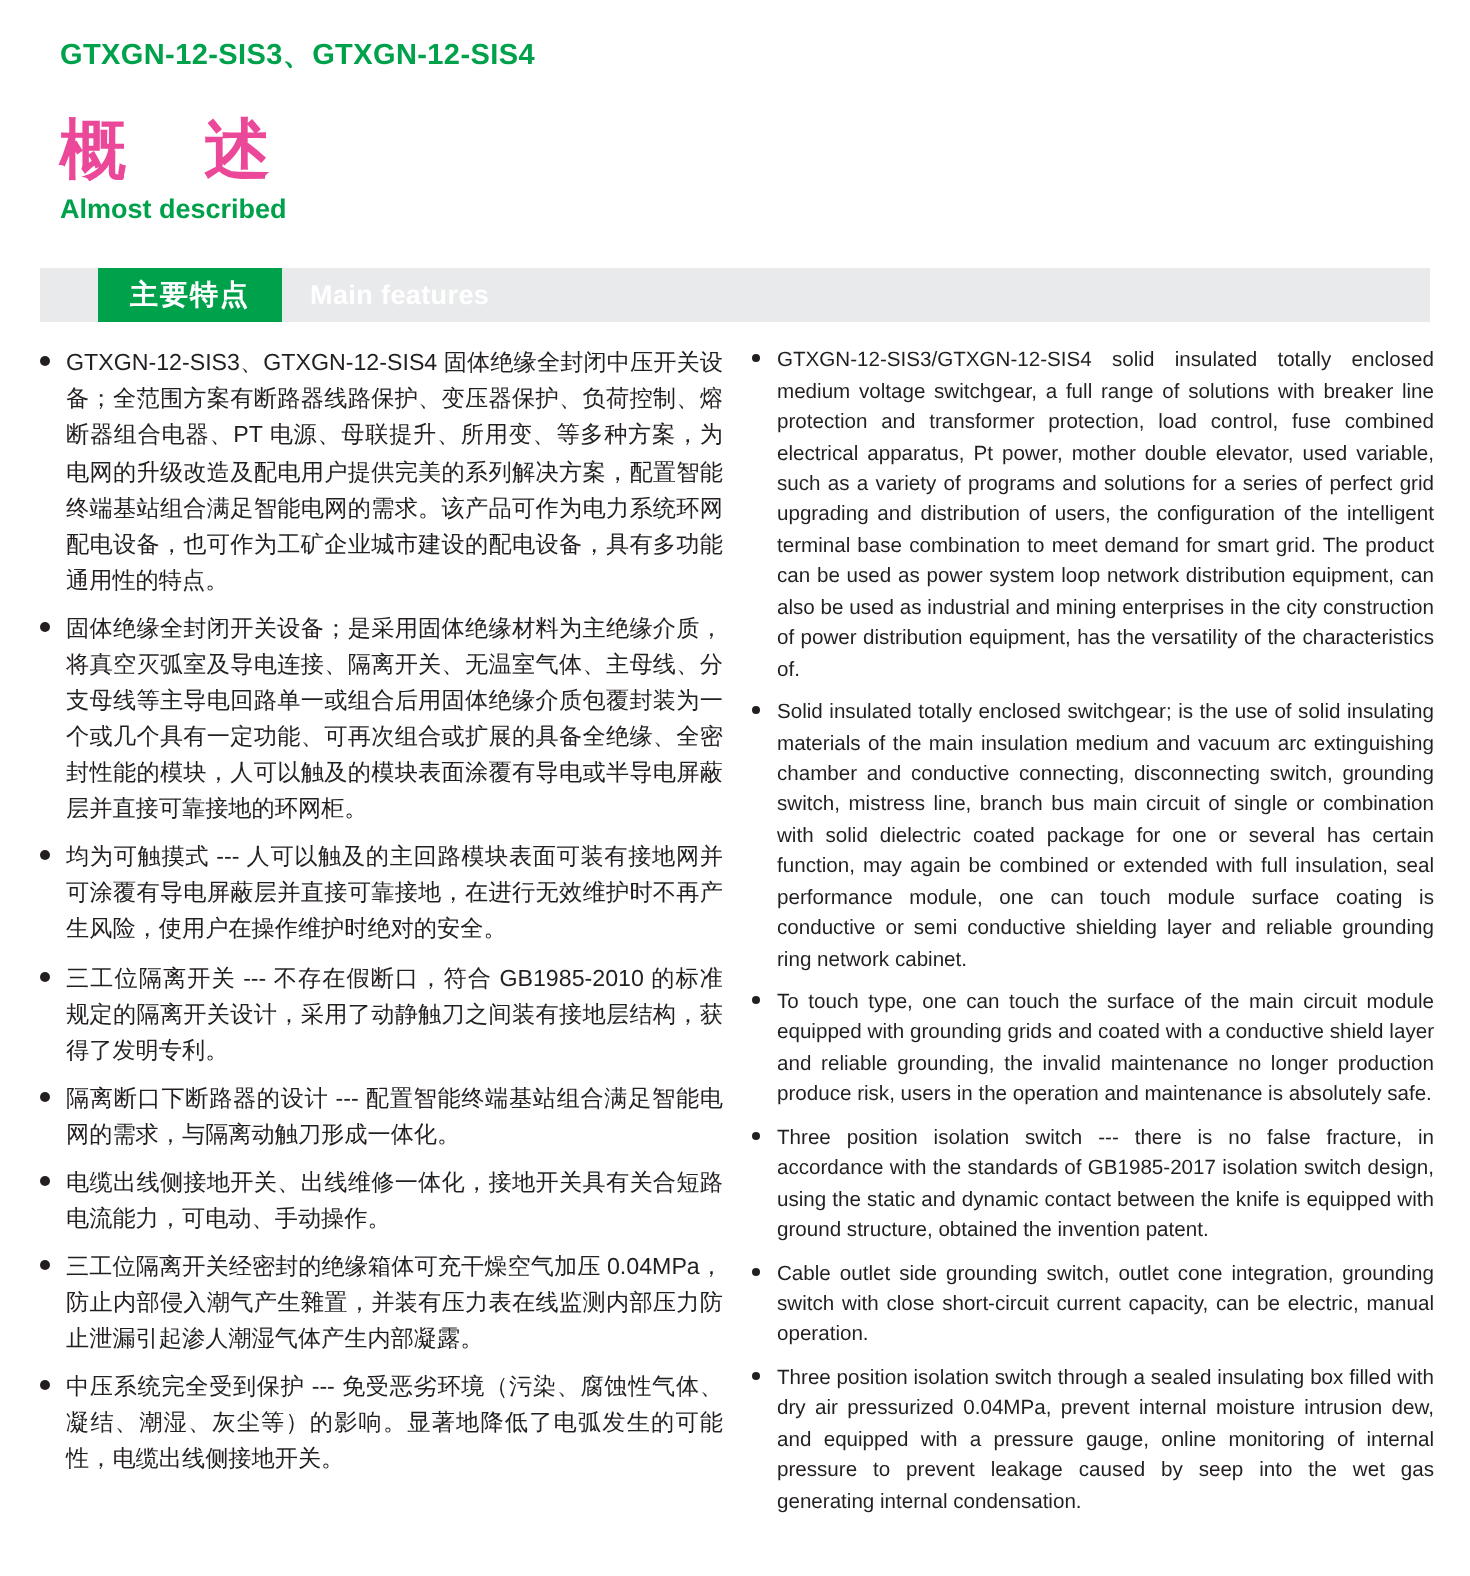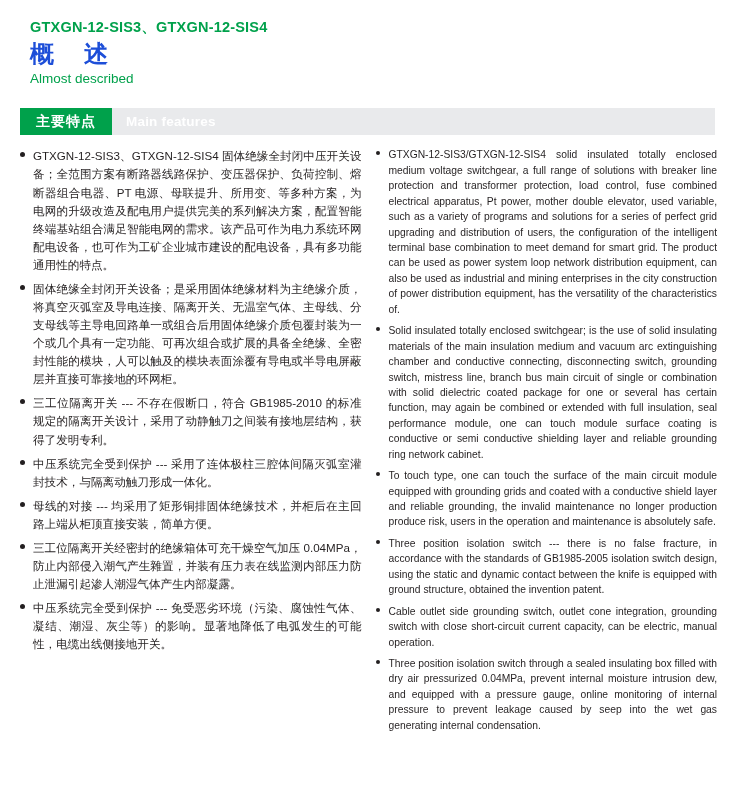"概 述" .title-cn { color: #1d4ed8 -> #ec4899; font-size: 24px -> 33px; margin-top: 4px -> 20px }
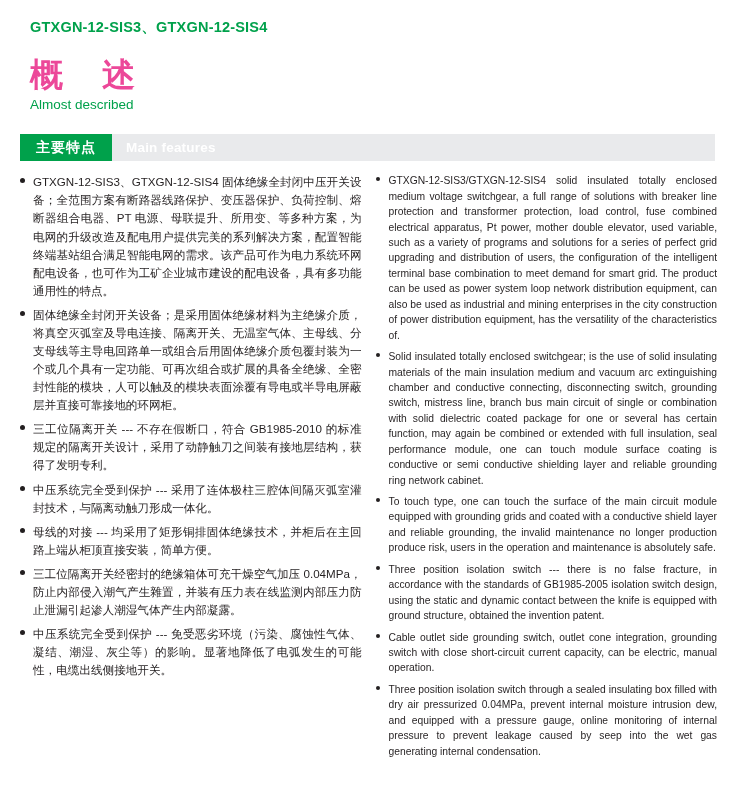"Almost described" .title-en { font-weight: normal -> bold }
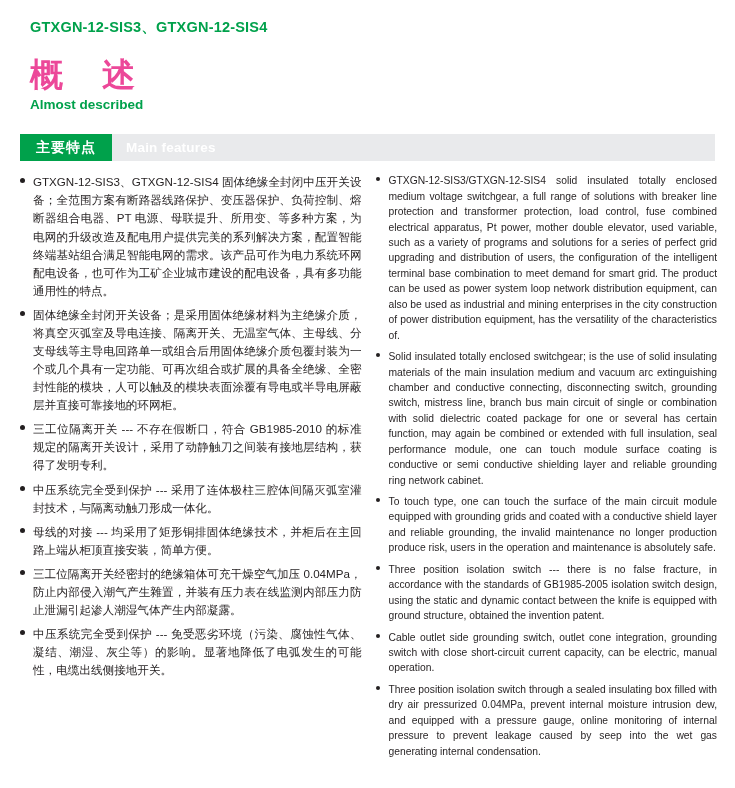"主要特点" .section-bar .tab-cn { margin-left: none -> 29px }
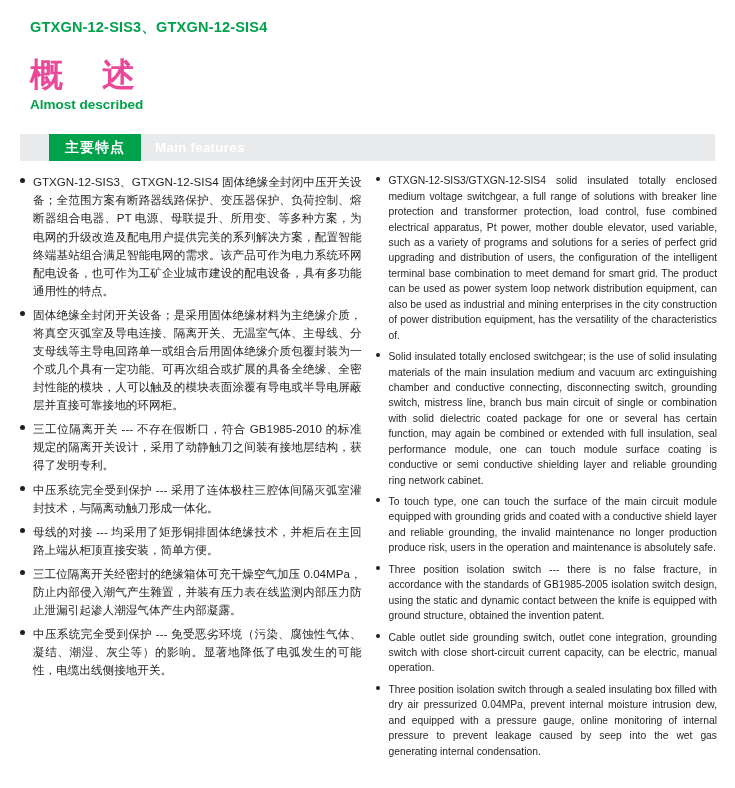"均为可触摸式 ---" li { html: none -> <li>均为可触摸式 --- 人可以触及的主回路模块表面可装有接地网并可涂覆有导电屏蔽层并直接可靠接地，在进行无效维护时不再产生风险，使用户在操作维护时绝对的安全。</li> }
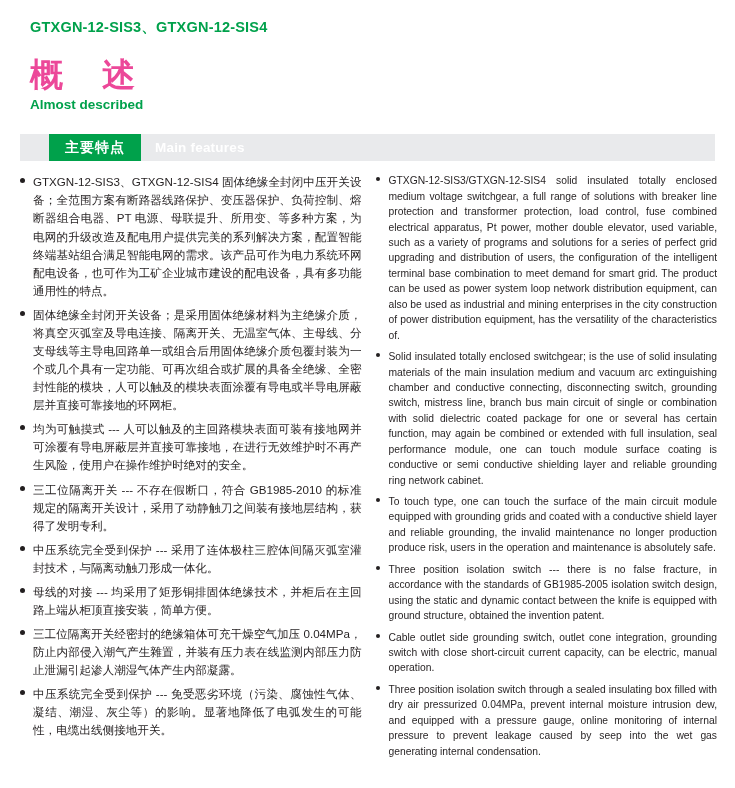"中压系统完全受到保护 --- 采用了连体极柱三腔体间隔灭弧室灌封技术，与隔离动触刀形成一体化。" li { text: 中压系统完全受到保护 --- 采用了连体极柱三腔体间隔灭弧室灌封技术 -> 隔离断口下断路器的设计 --- 配置智能终端基站组合满足智能电网的需求 }
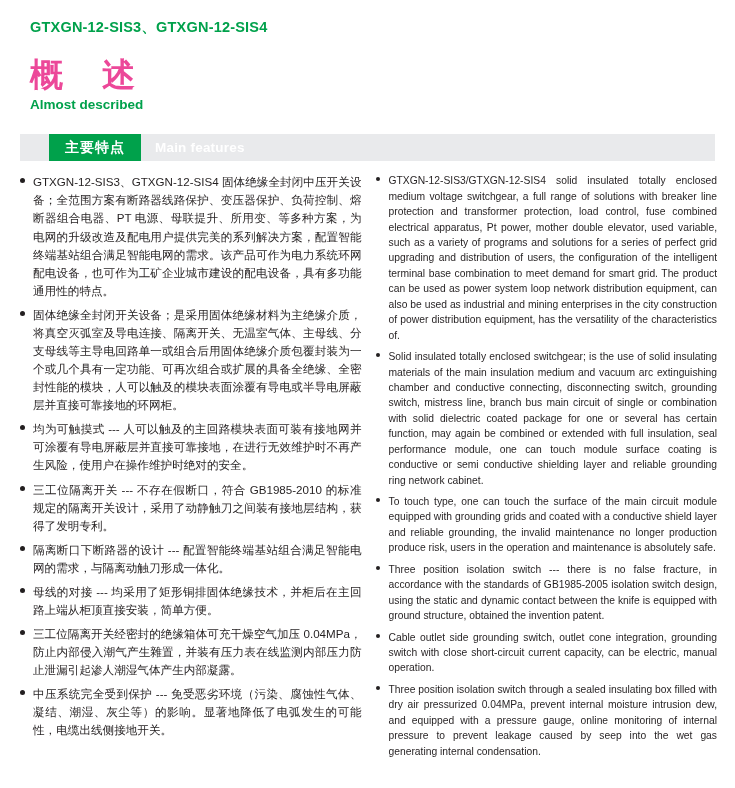"Three position isolation switch ---" li { text: GB1985-2005 -> GB1985-2017 }
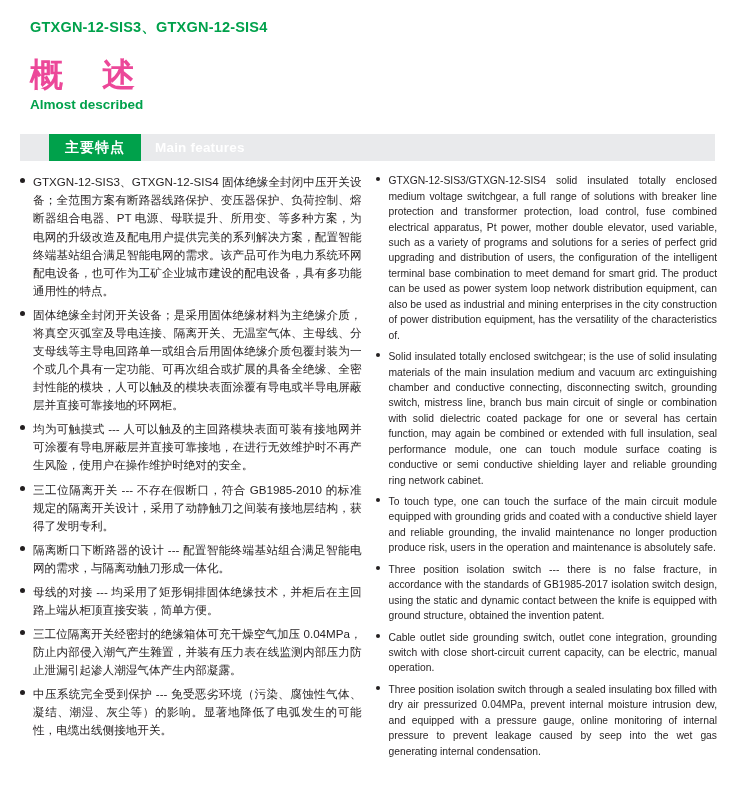"电缆出线侧接地开关、出线维修一体化，接地开关具有关合短路电流能力，可电动、手动操" li { html: none -> <li>电缆出线侧接地开关、出线维修一体化，接地开关具有关合短路电流能力，可电动、手动操作。</li> }
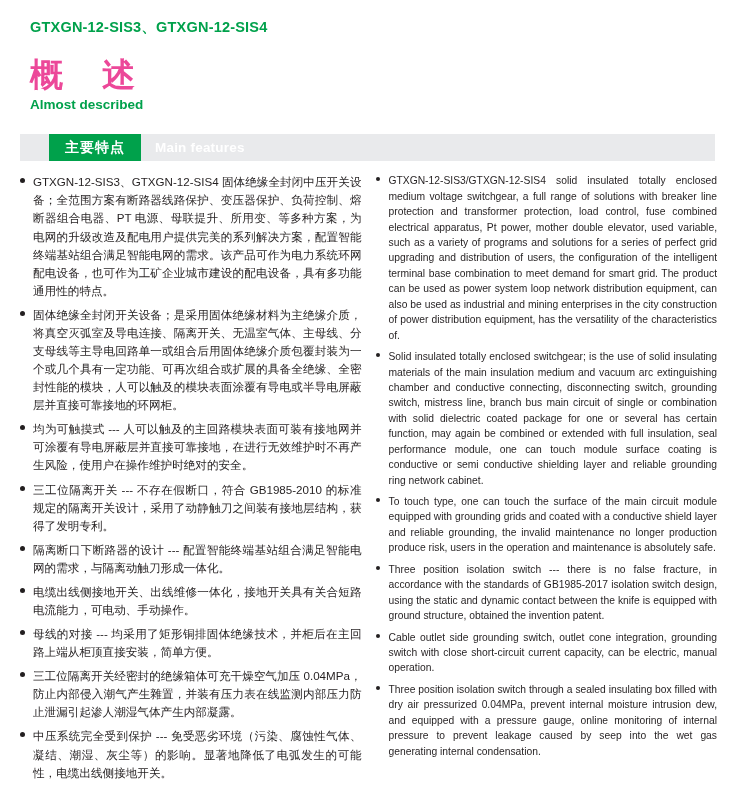"母线的对接 ---" li { html: <li>母线的对接 --- 均采用了矩形铜排固体绝缘技术，并柜后在主回路上端从柜顶直接安装，简单方便。</li> -> none }
